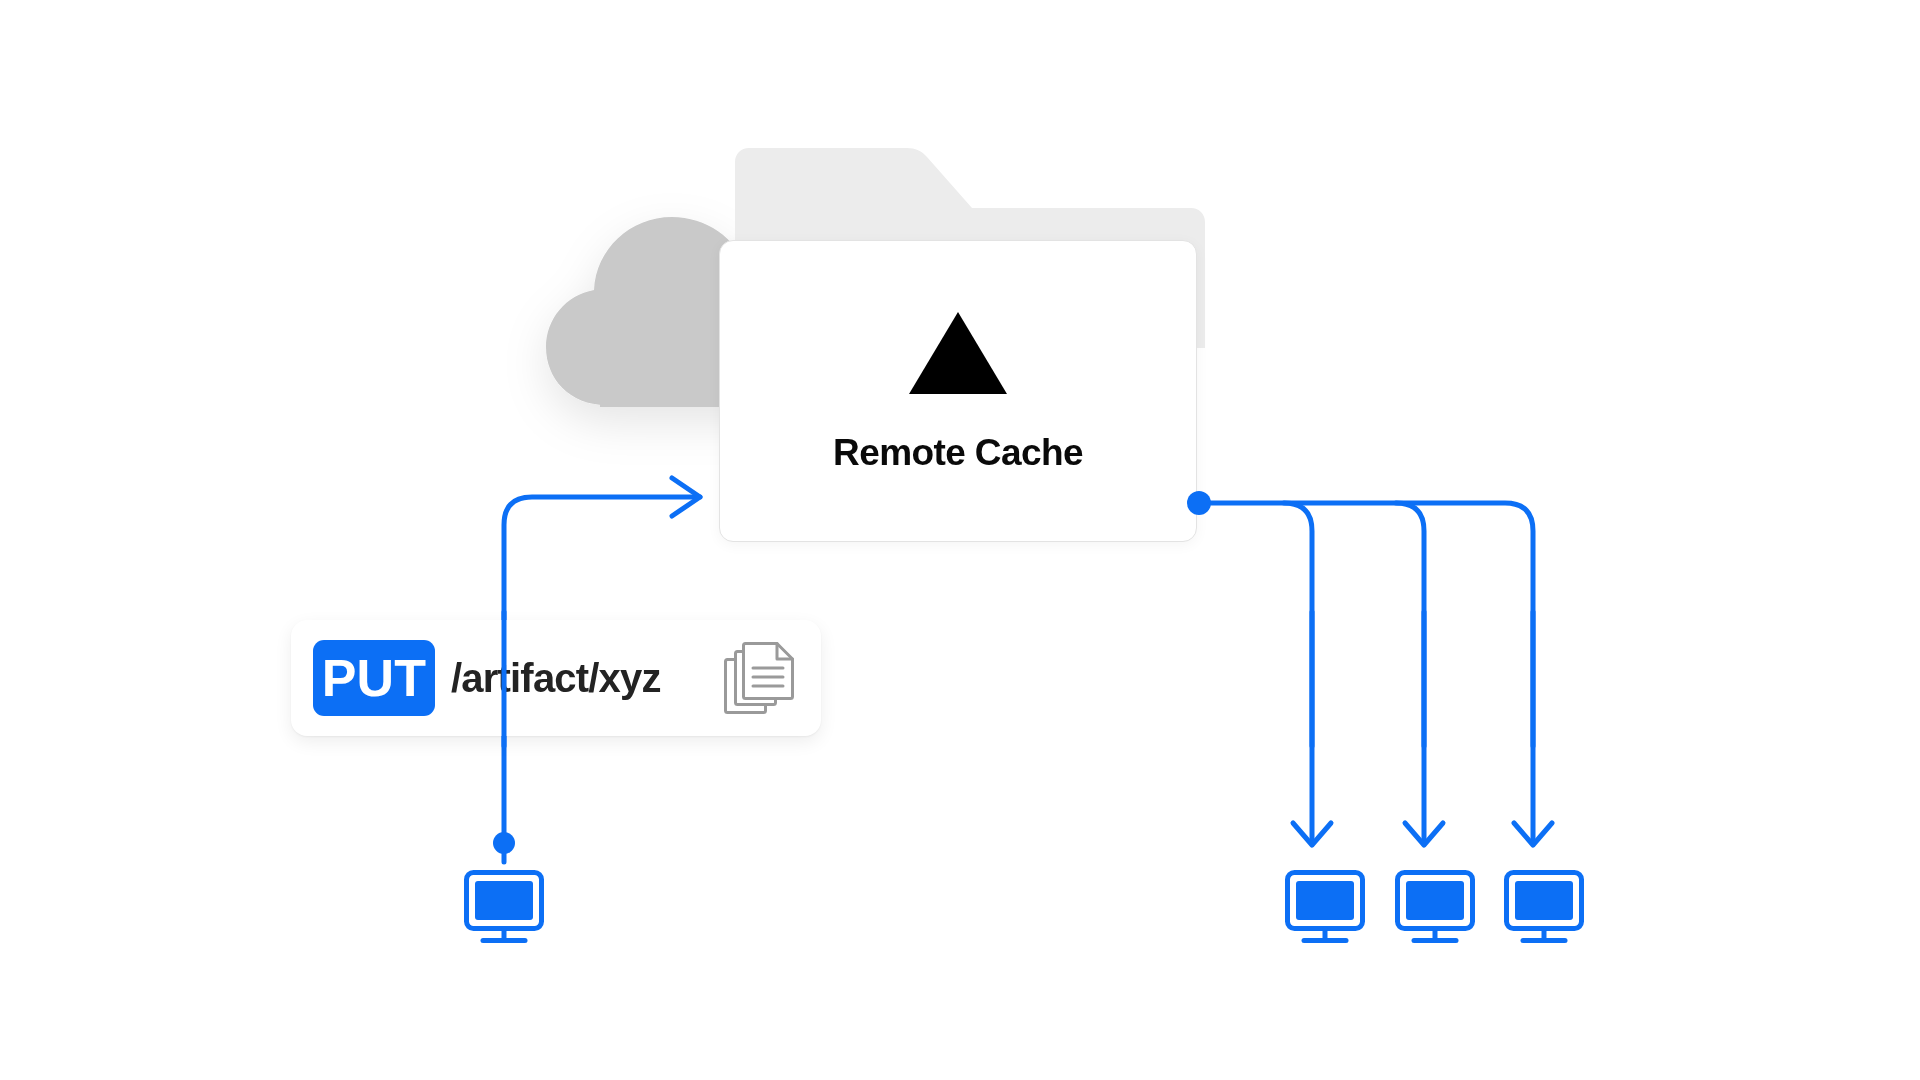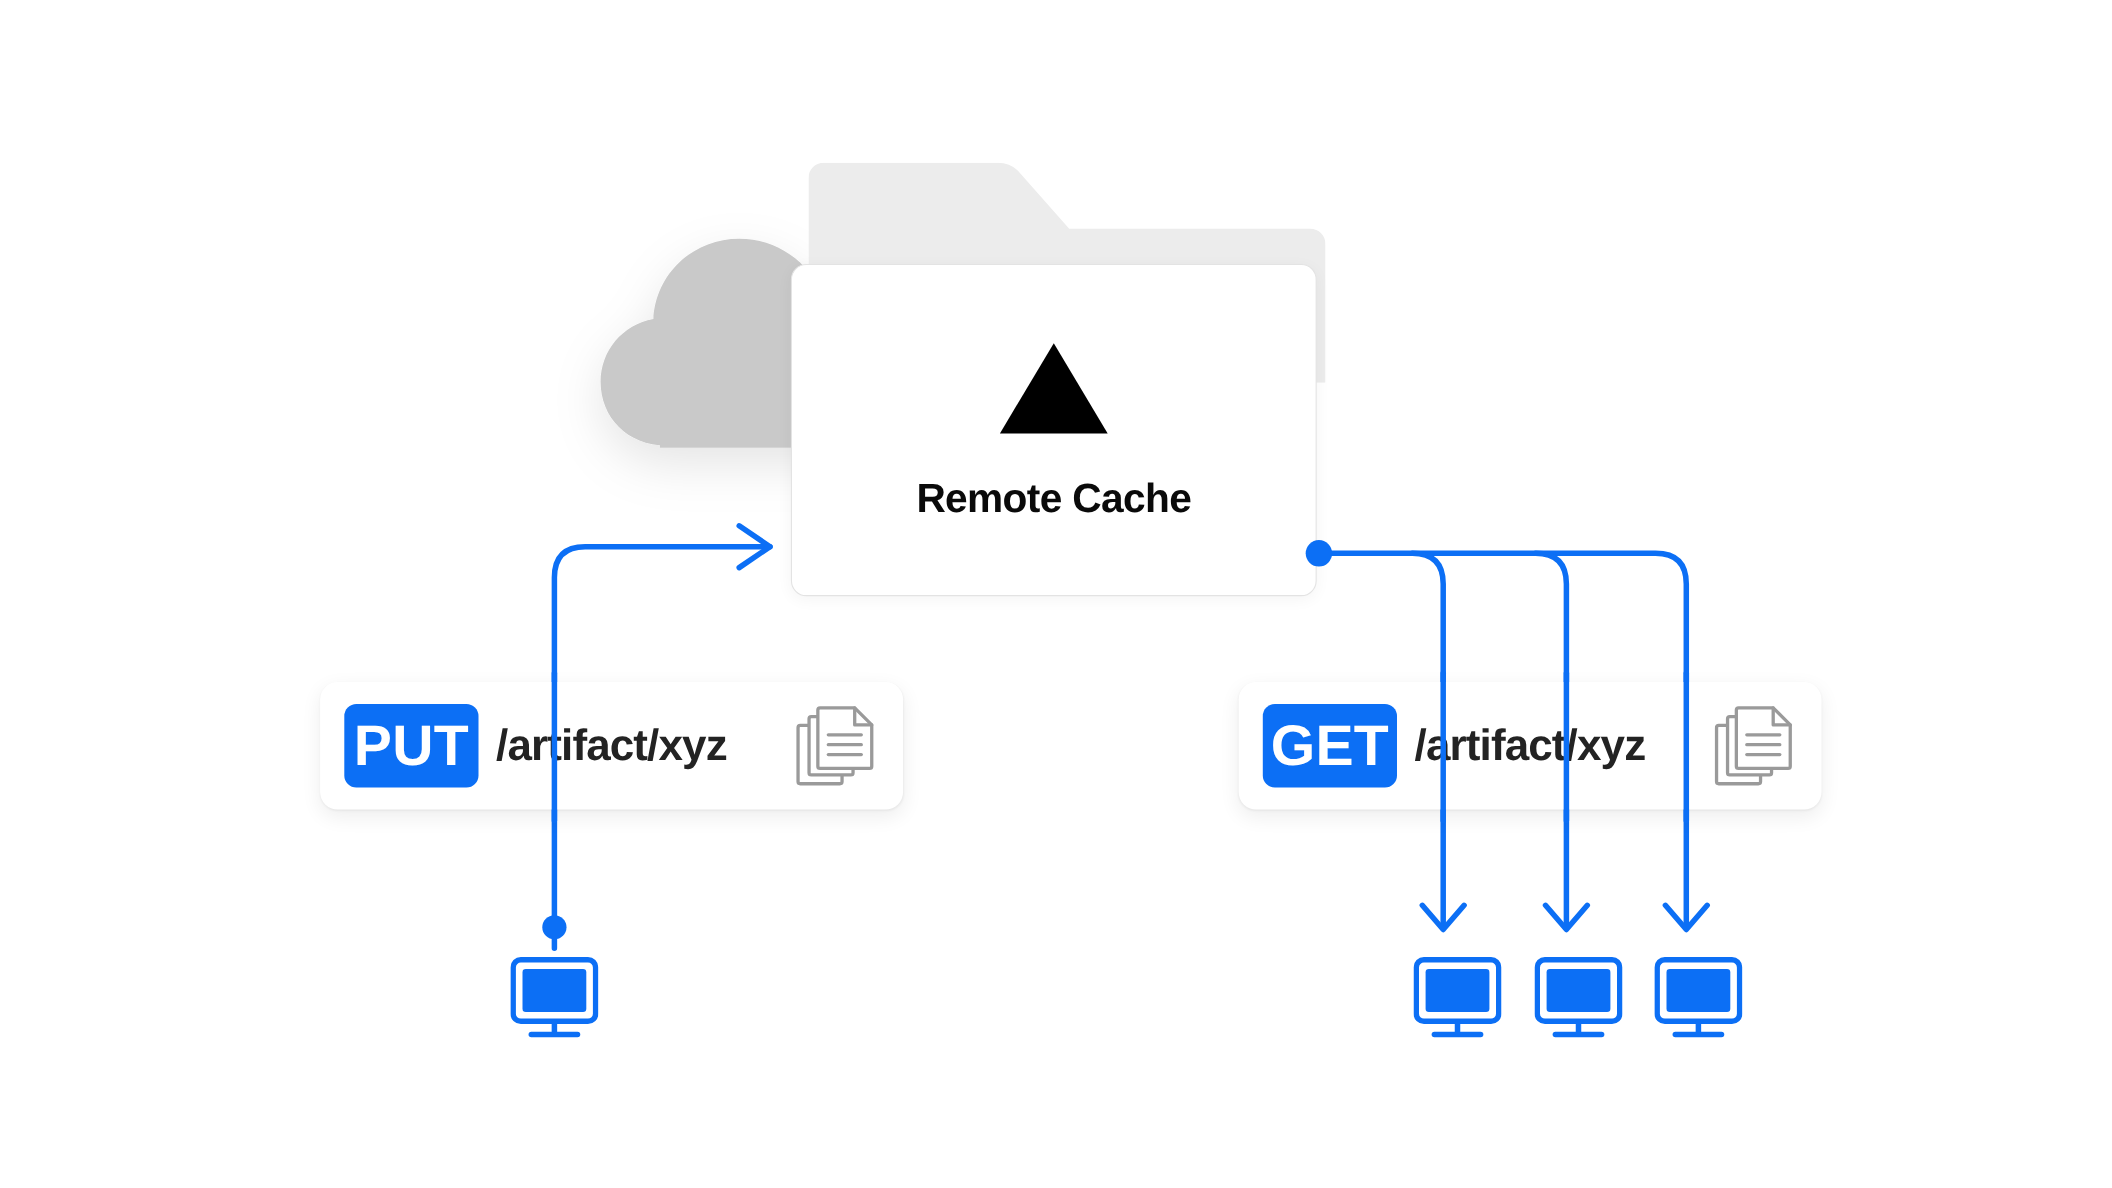"GET" div.req-card { html: <div> <div>GET</div> <div>/artifact/xyz</div> <svg> <g> <rect></rect> <rect></rect> <path></path> <path></path> </g> <g> <line></line> <line></line> <line></line> </g> </svg> </div> -> none }
